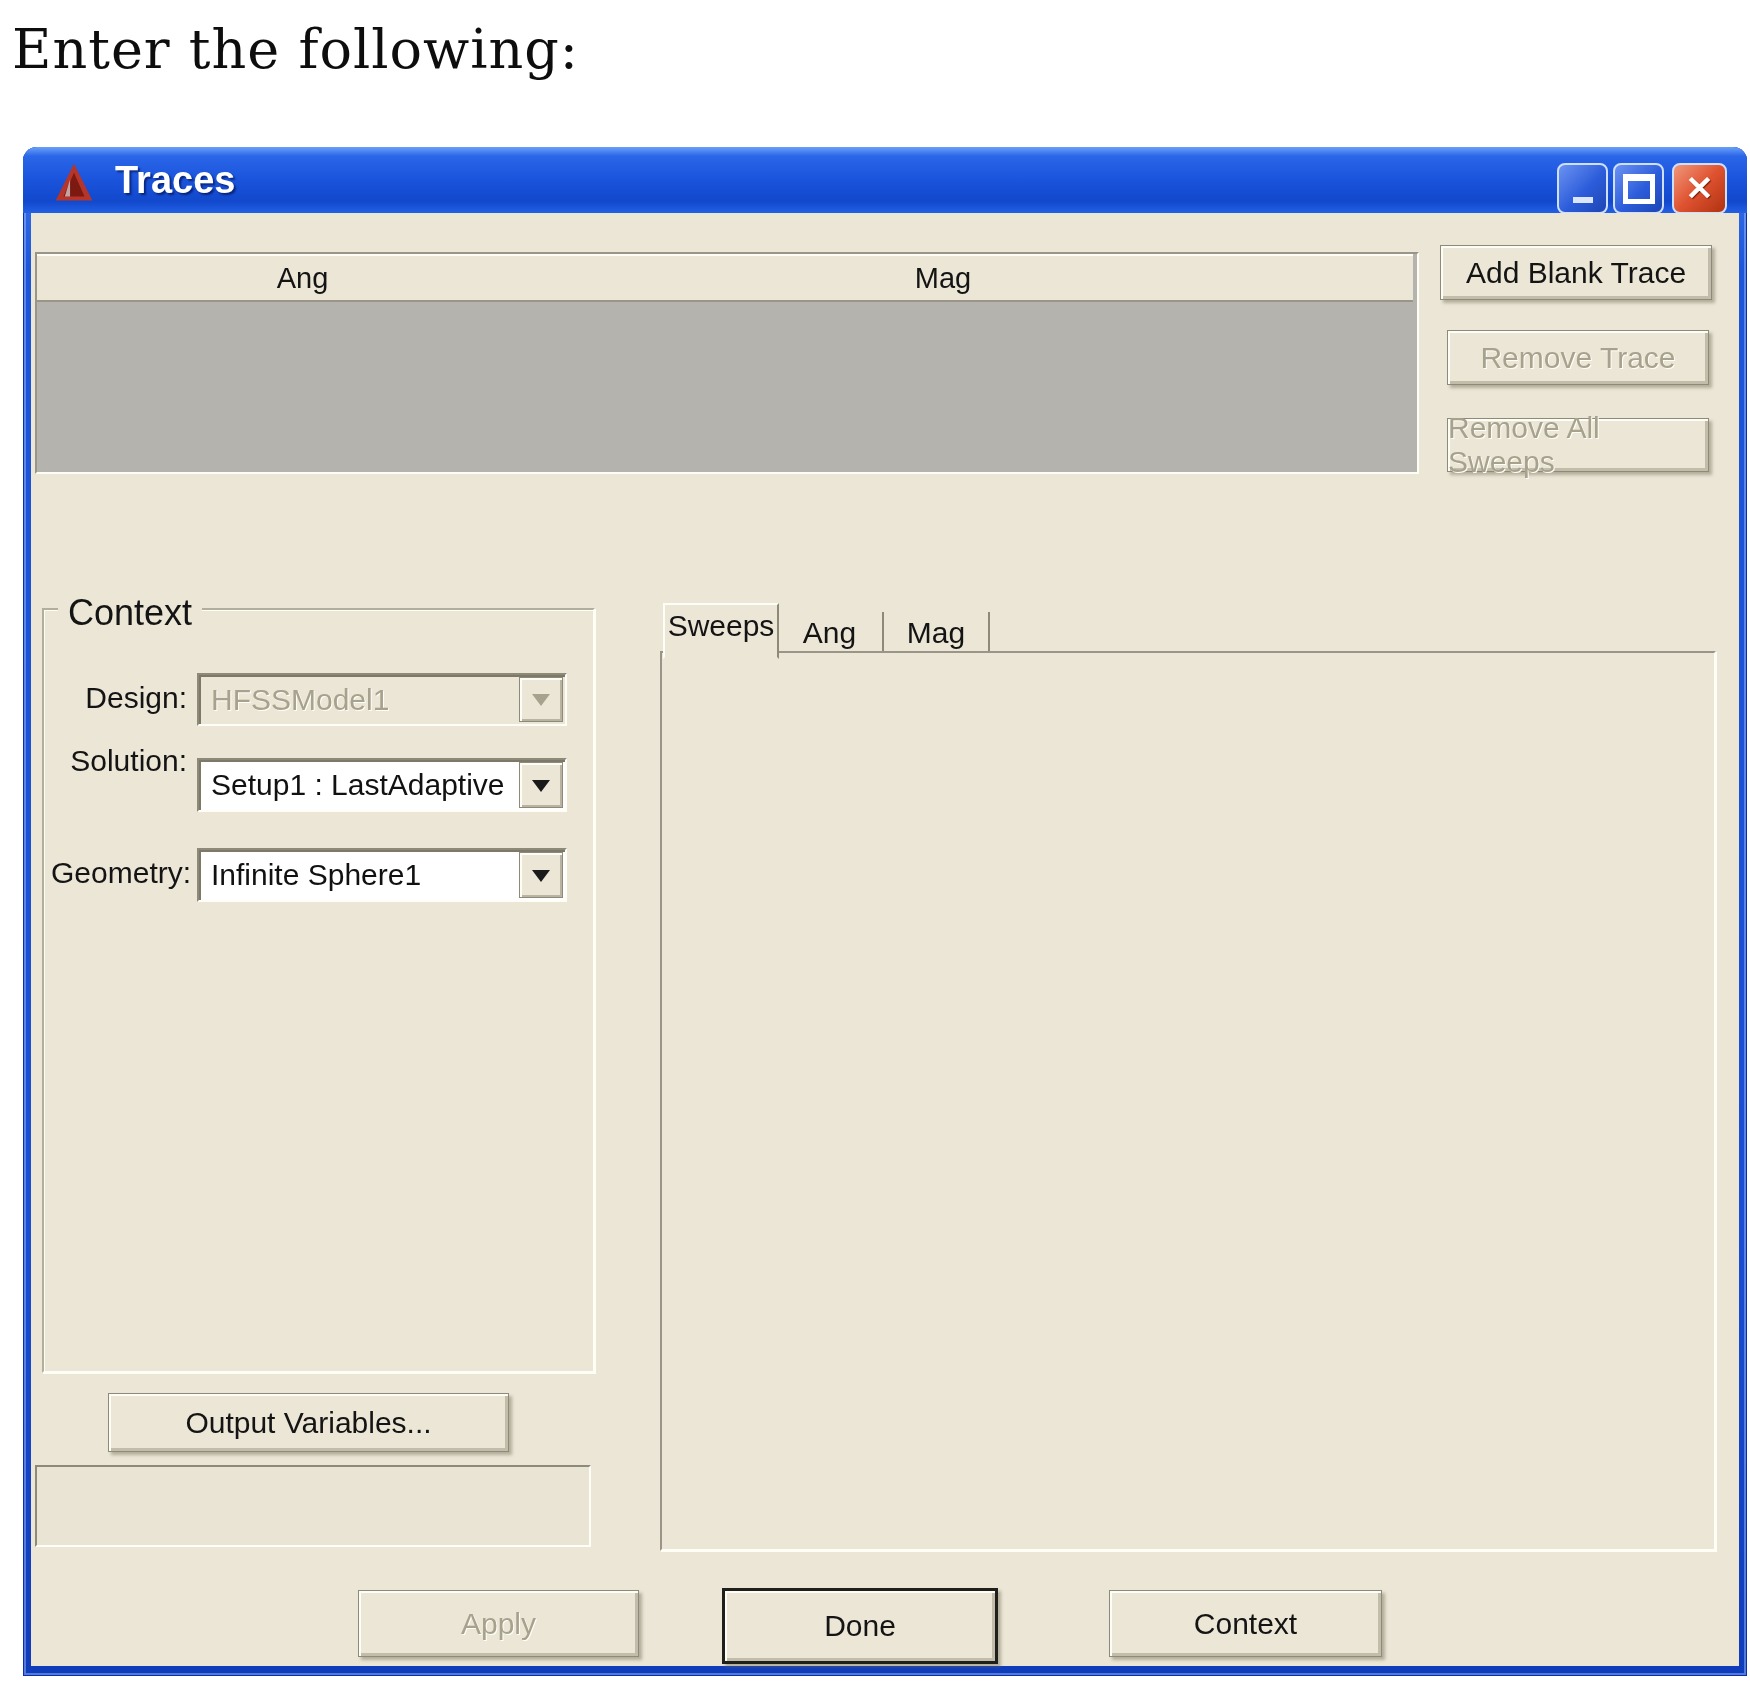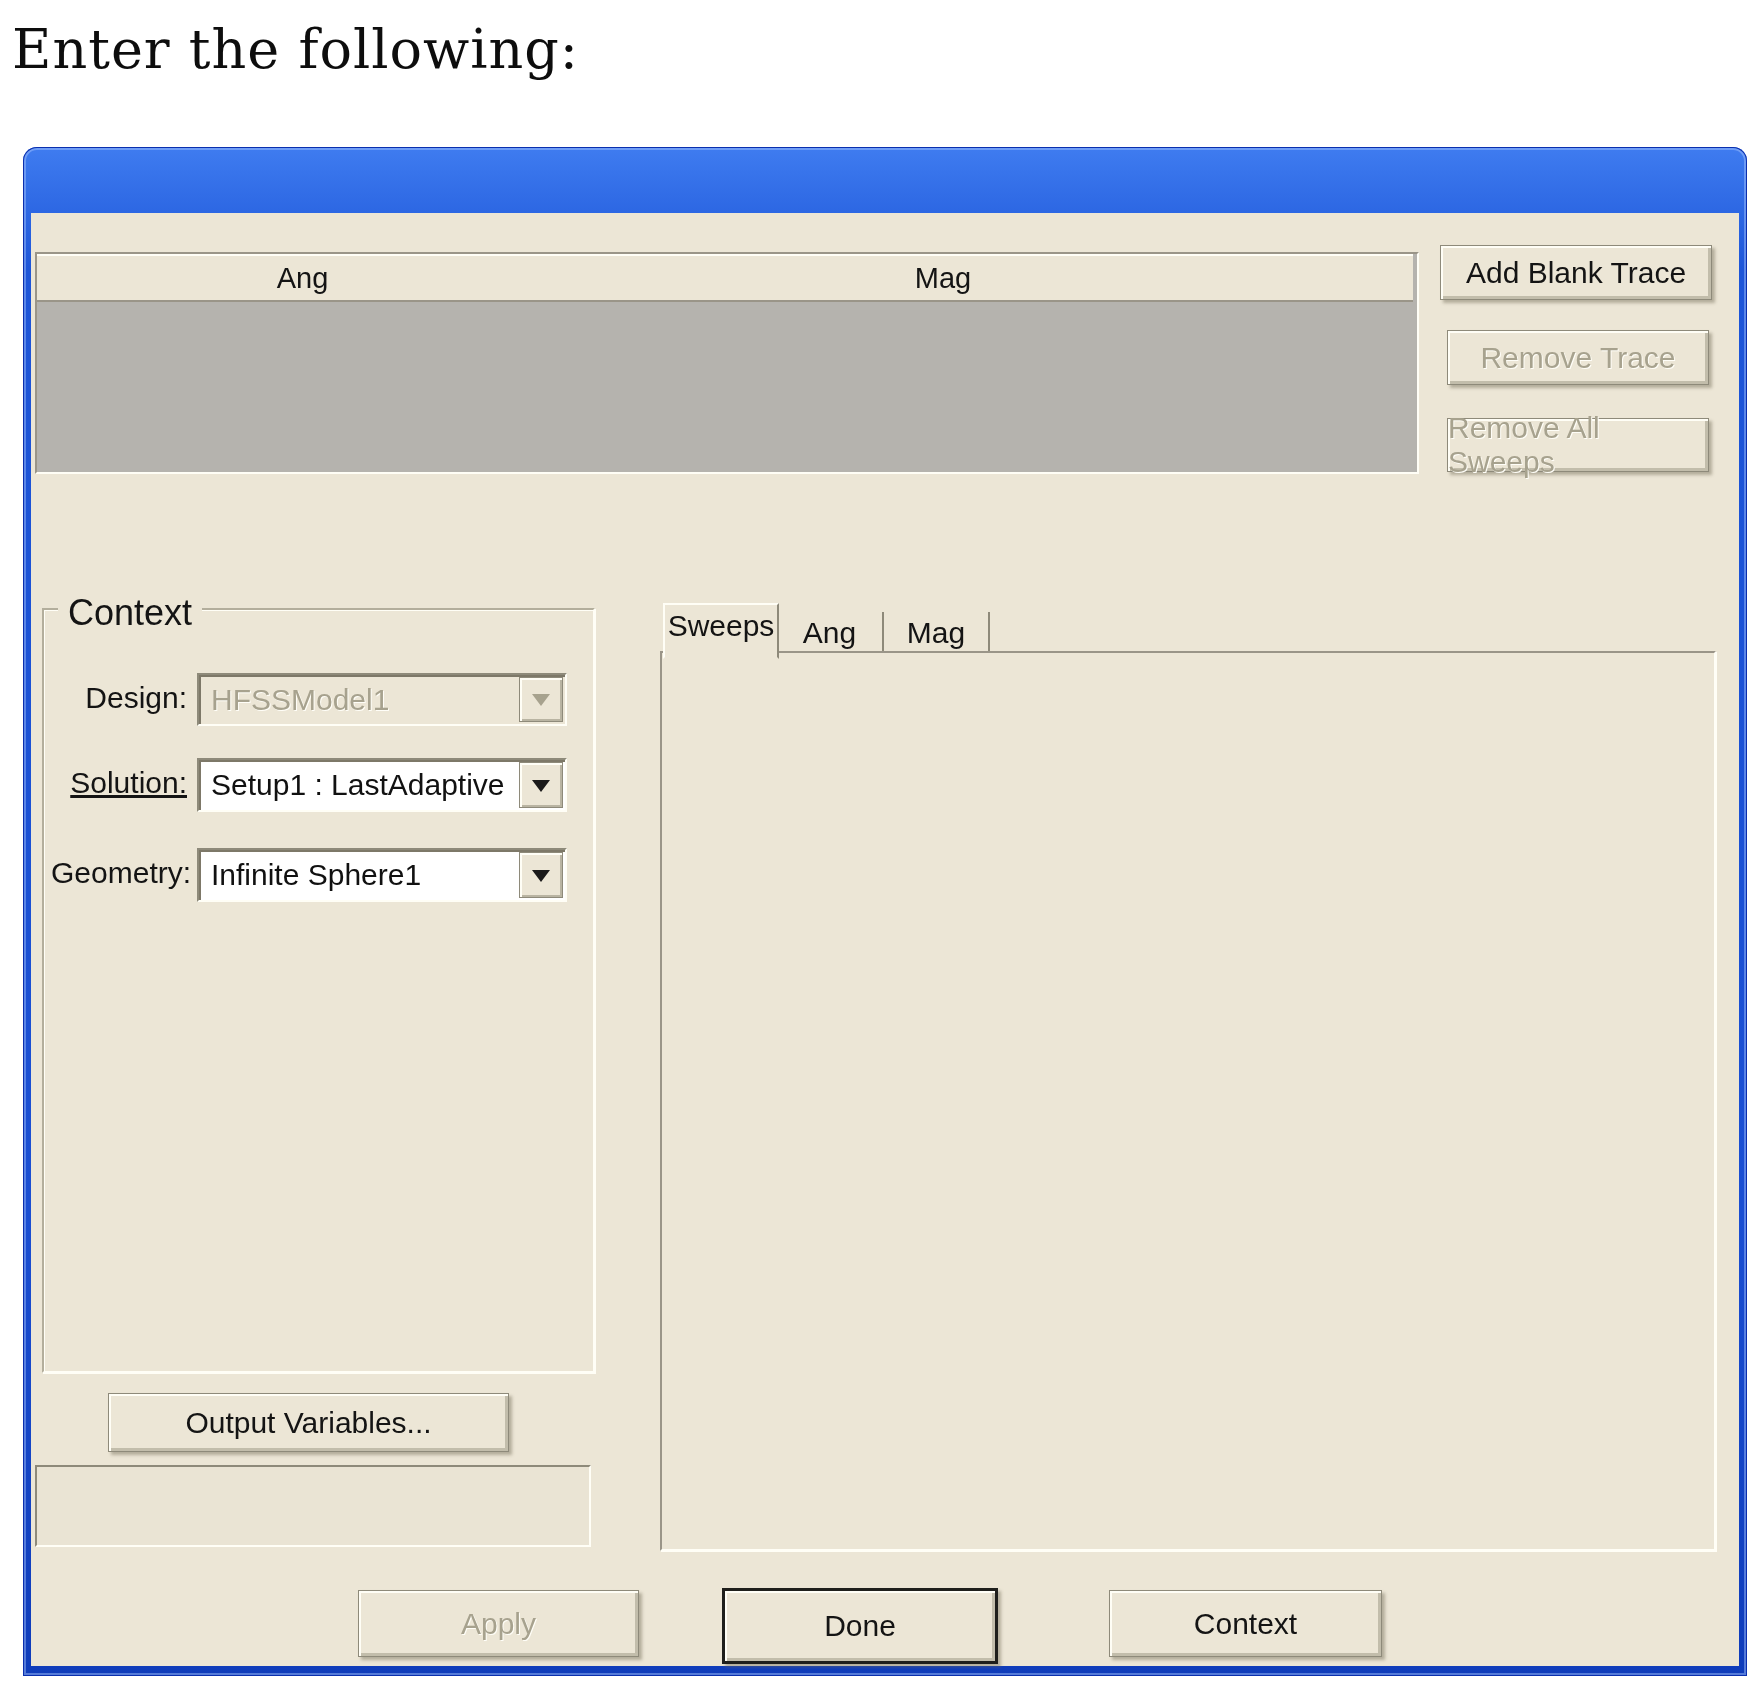"Traces" div.abs { html: none -> <div> <div> <svg> <path></path> <path></path> <path></path> </svg> </div> <div>Traces</div> <div> <div></div> </div> <div> <div></div> </div> <div> <div>✕</div> </div> </div> }
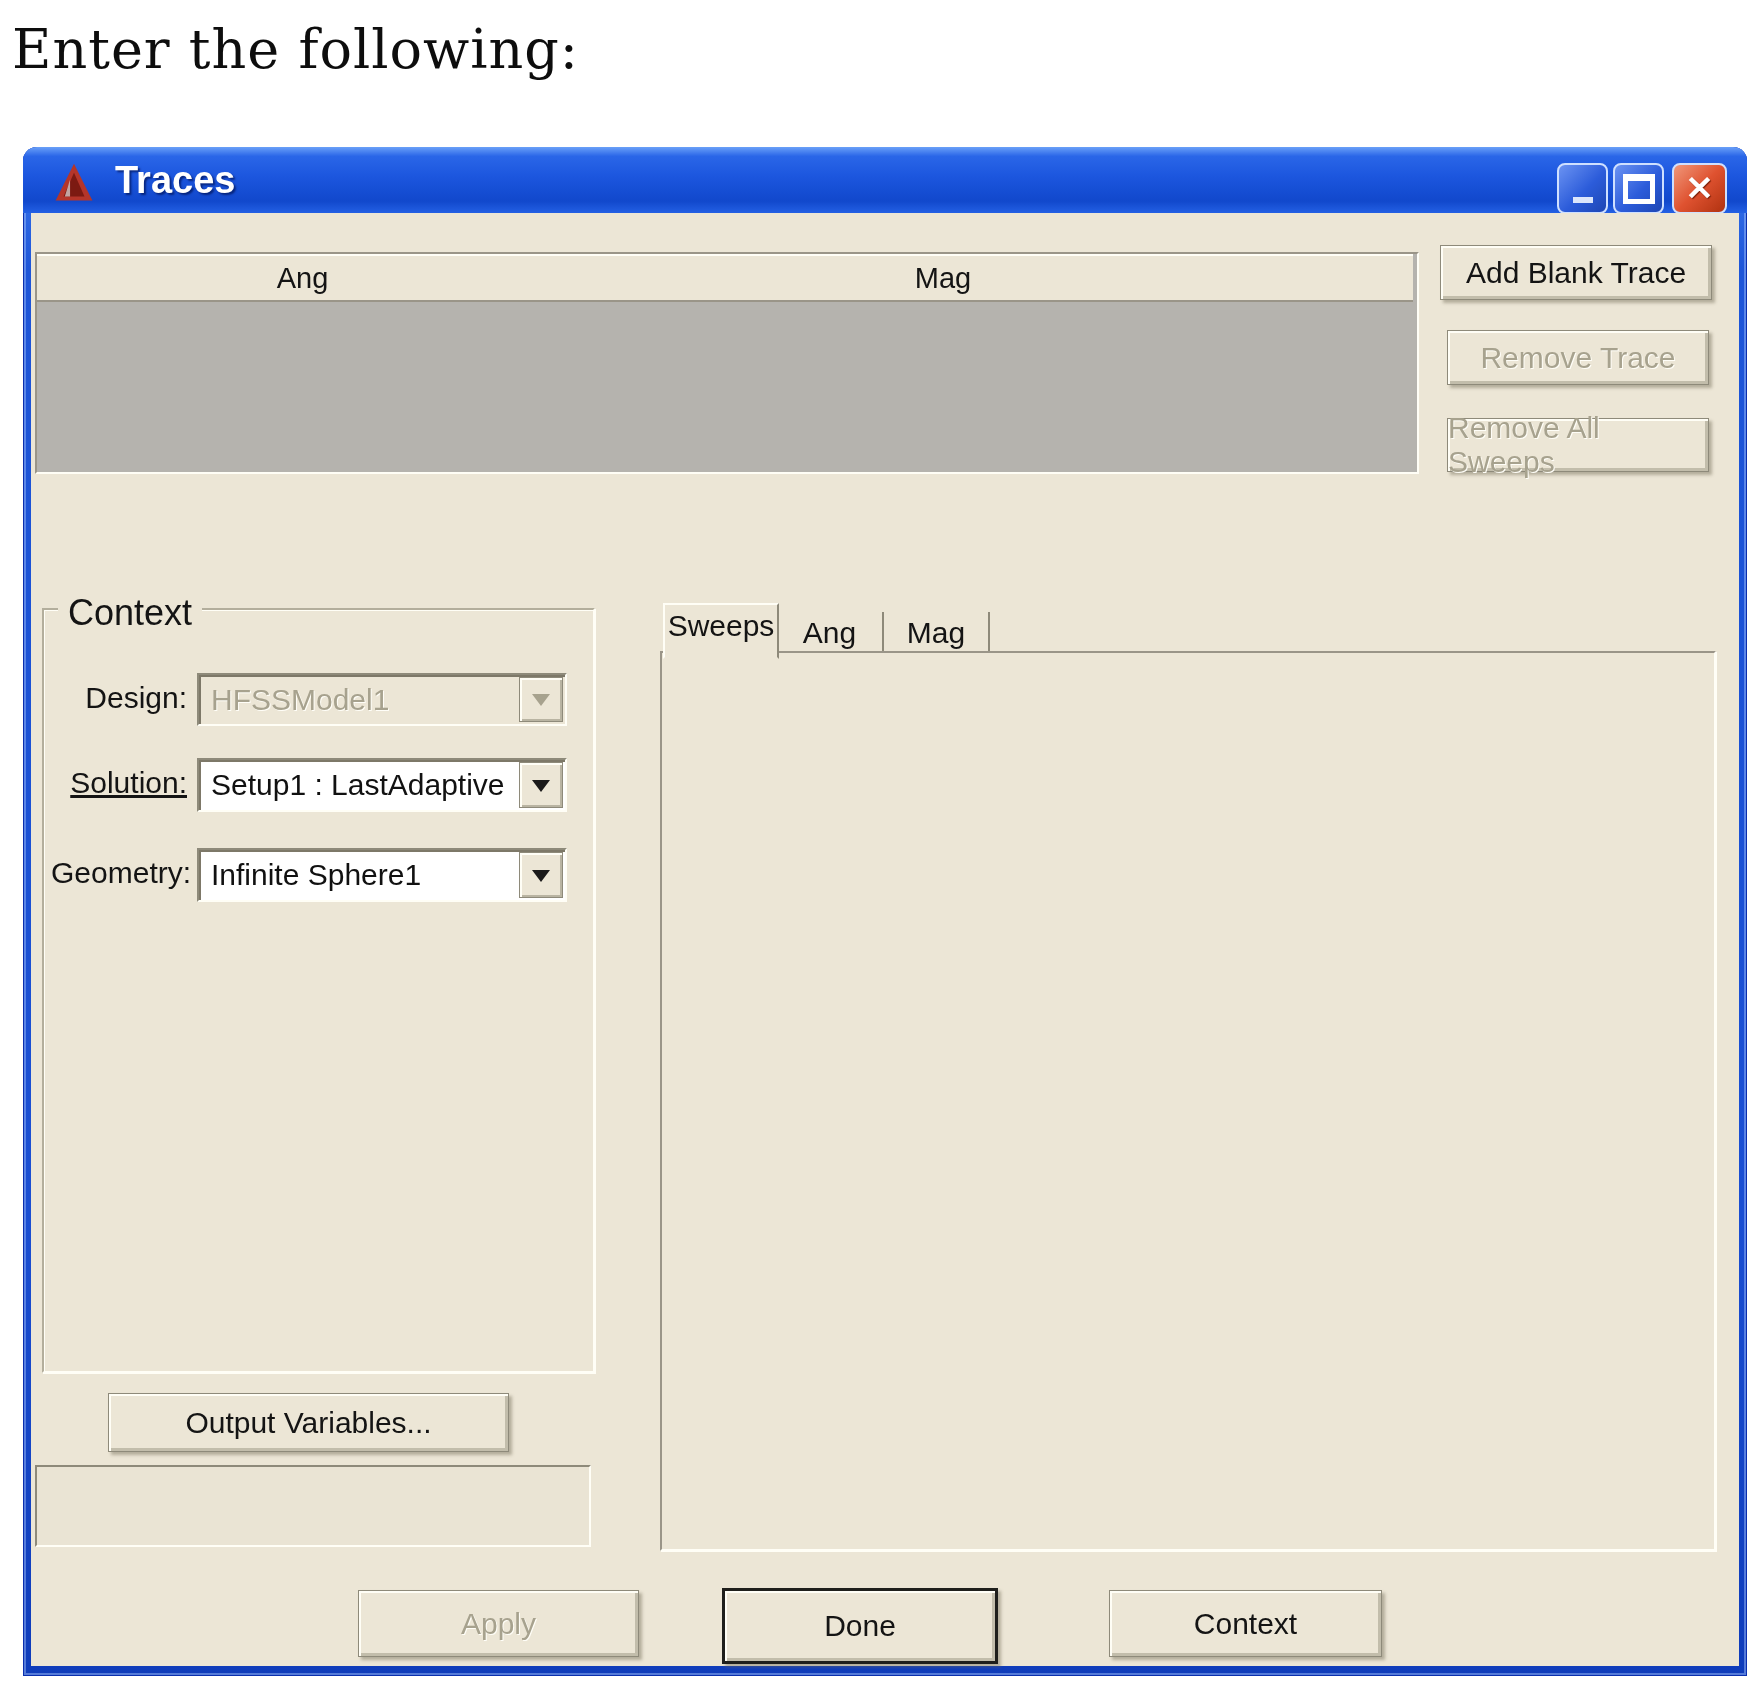"Solution:" div.abs { text-decoration: underline -> none; top: 553px -> 531px }
